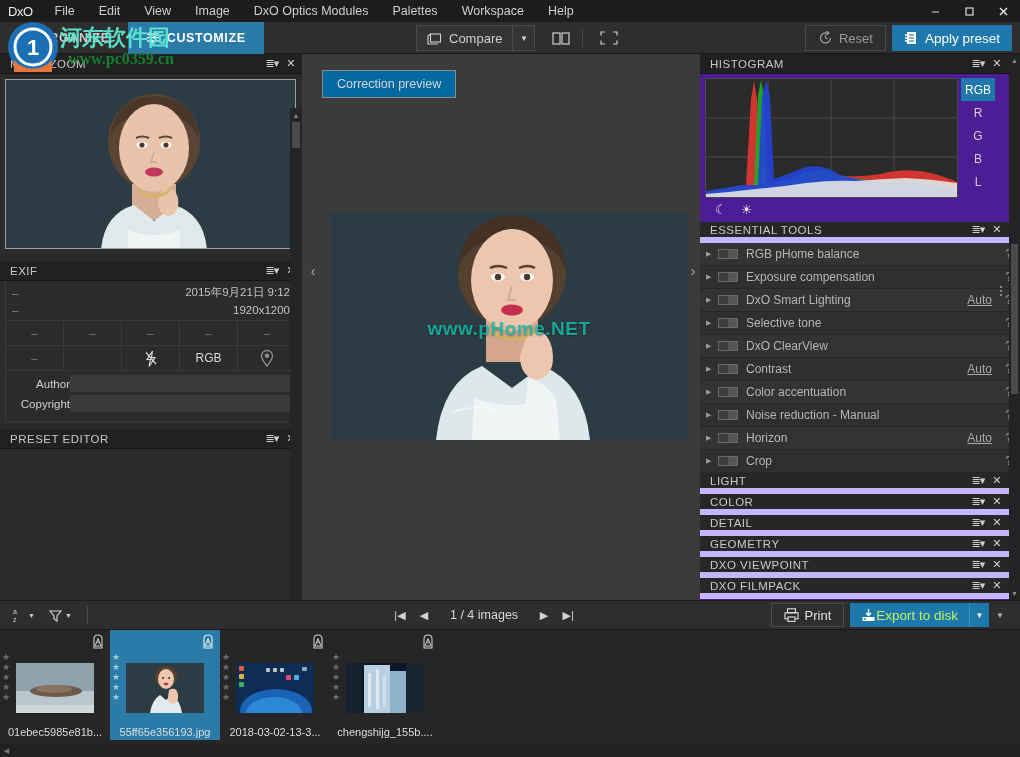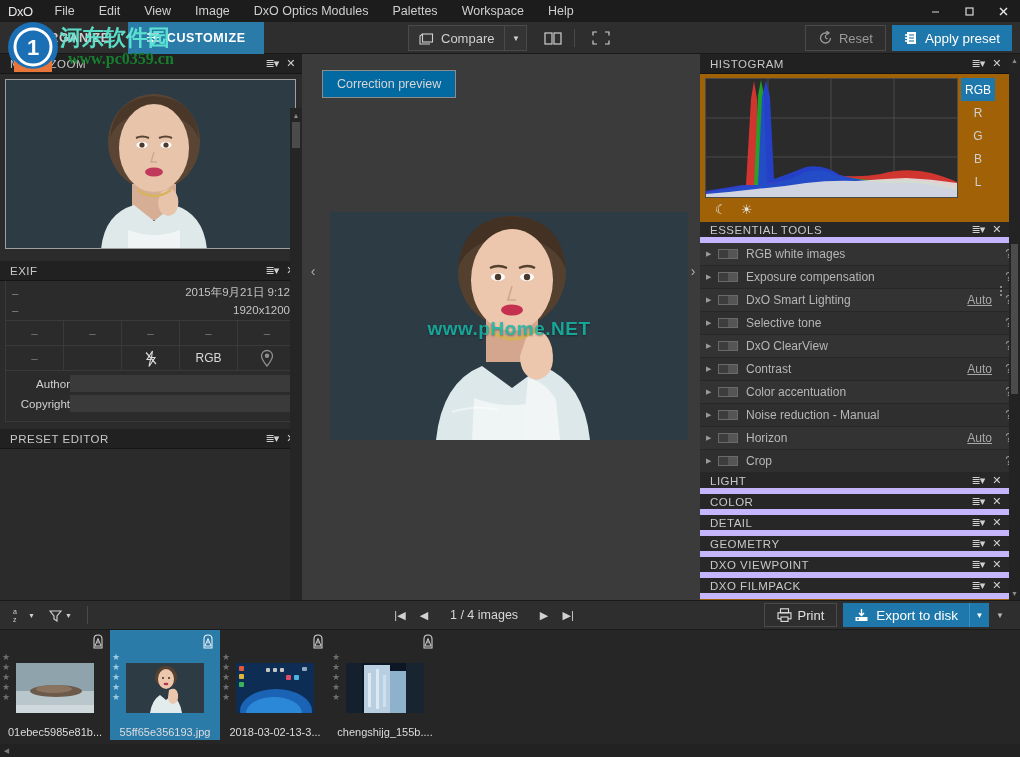"Compare" .compare-btn { margin-left: none -> 8px }
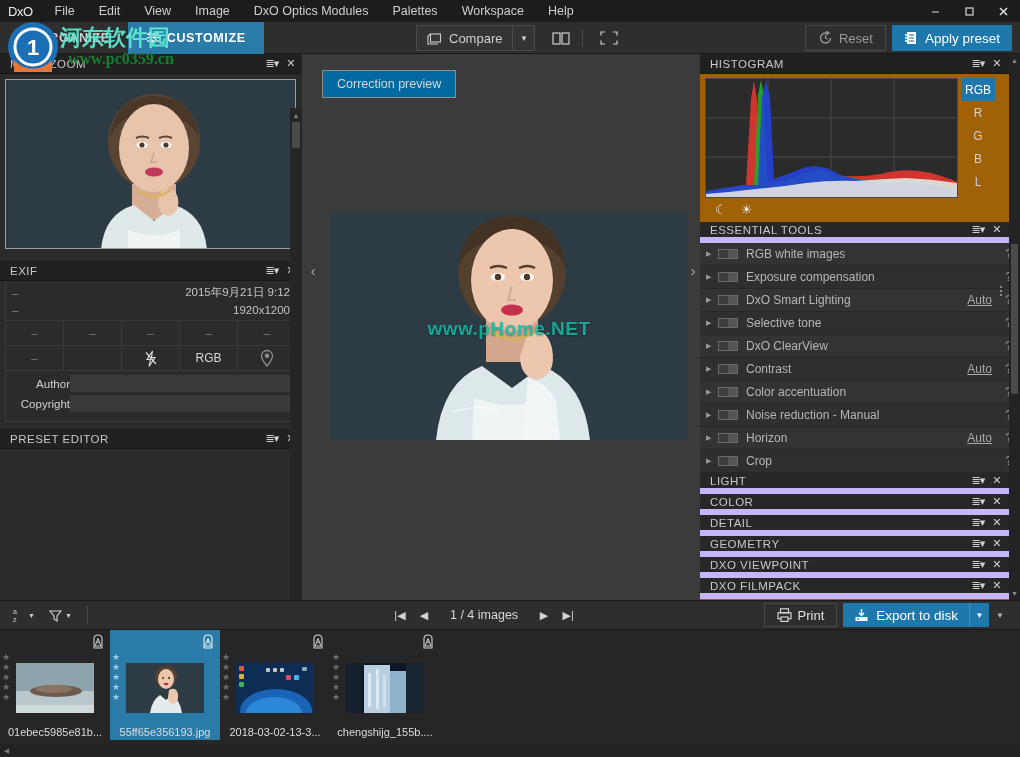"HISTOGRAM" .right-panel { background: #a16207 -> #4c1d95 }
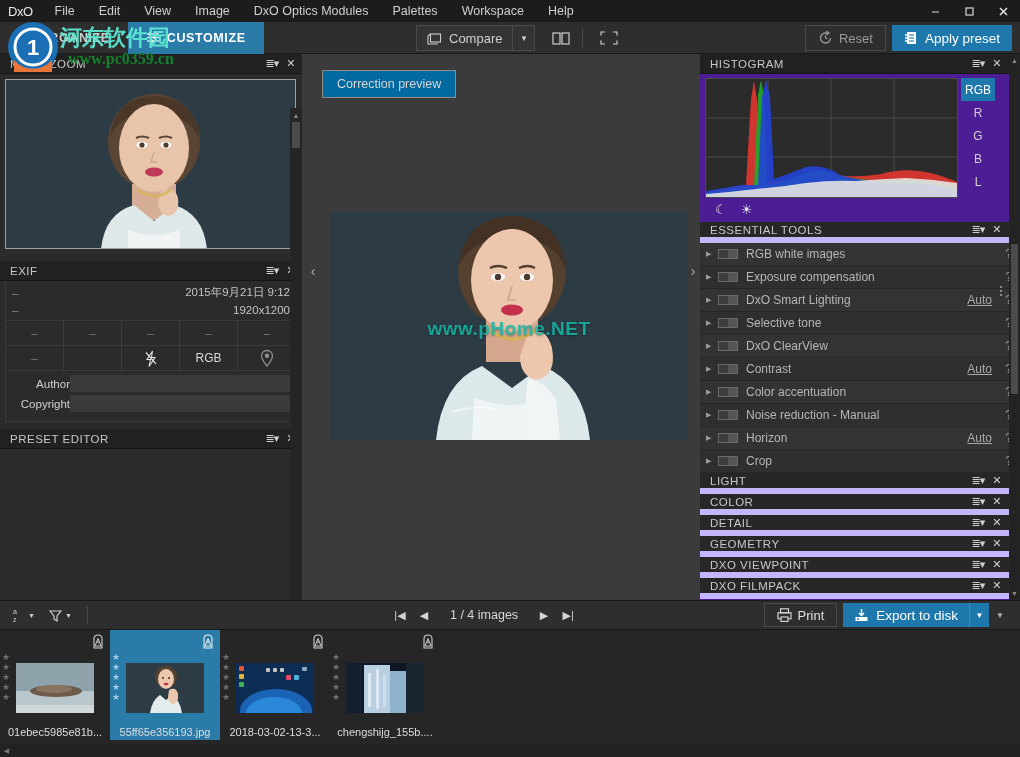"RGB white images" span.tr-label { text: white images -> pHome balance }
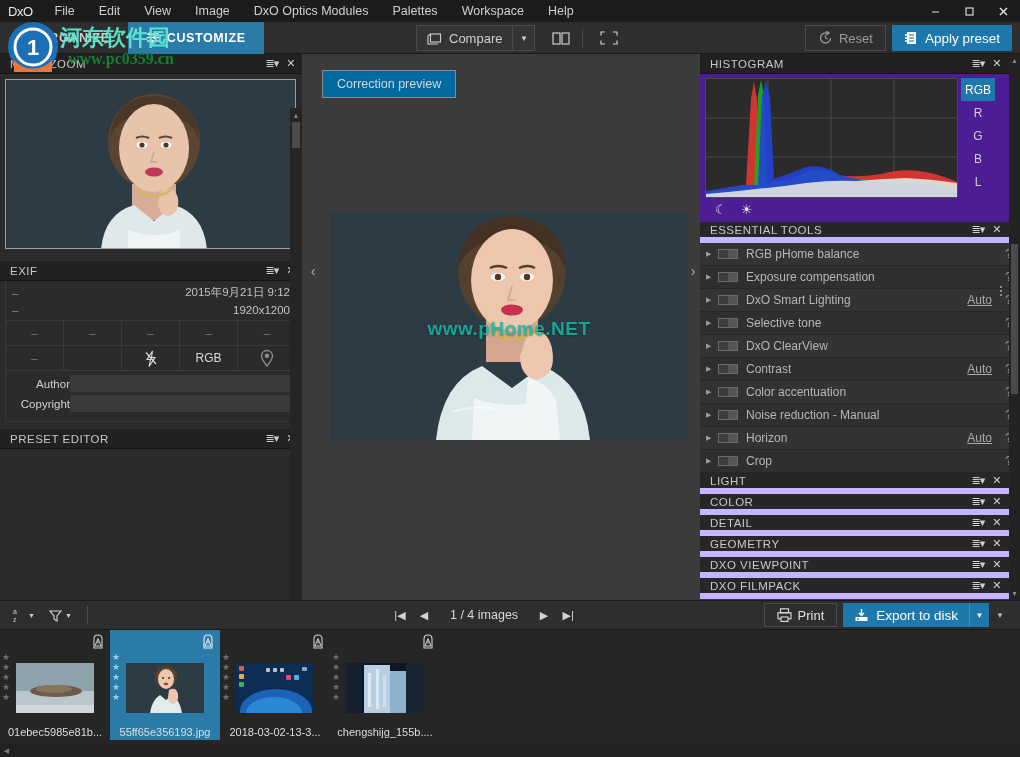"Export to disk" .export-btn { color: #ffffff -> #bef264; gap: 7px -> 0 }
